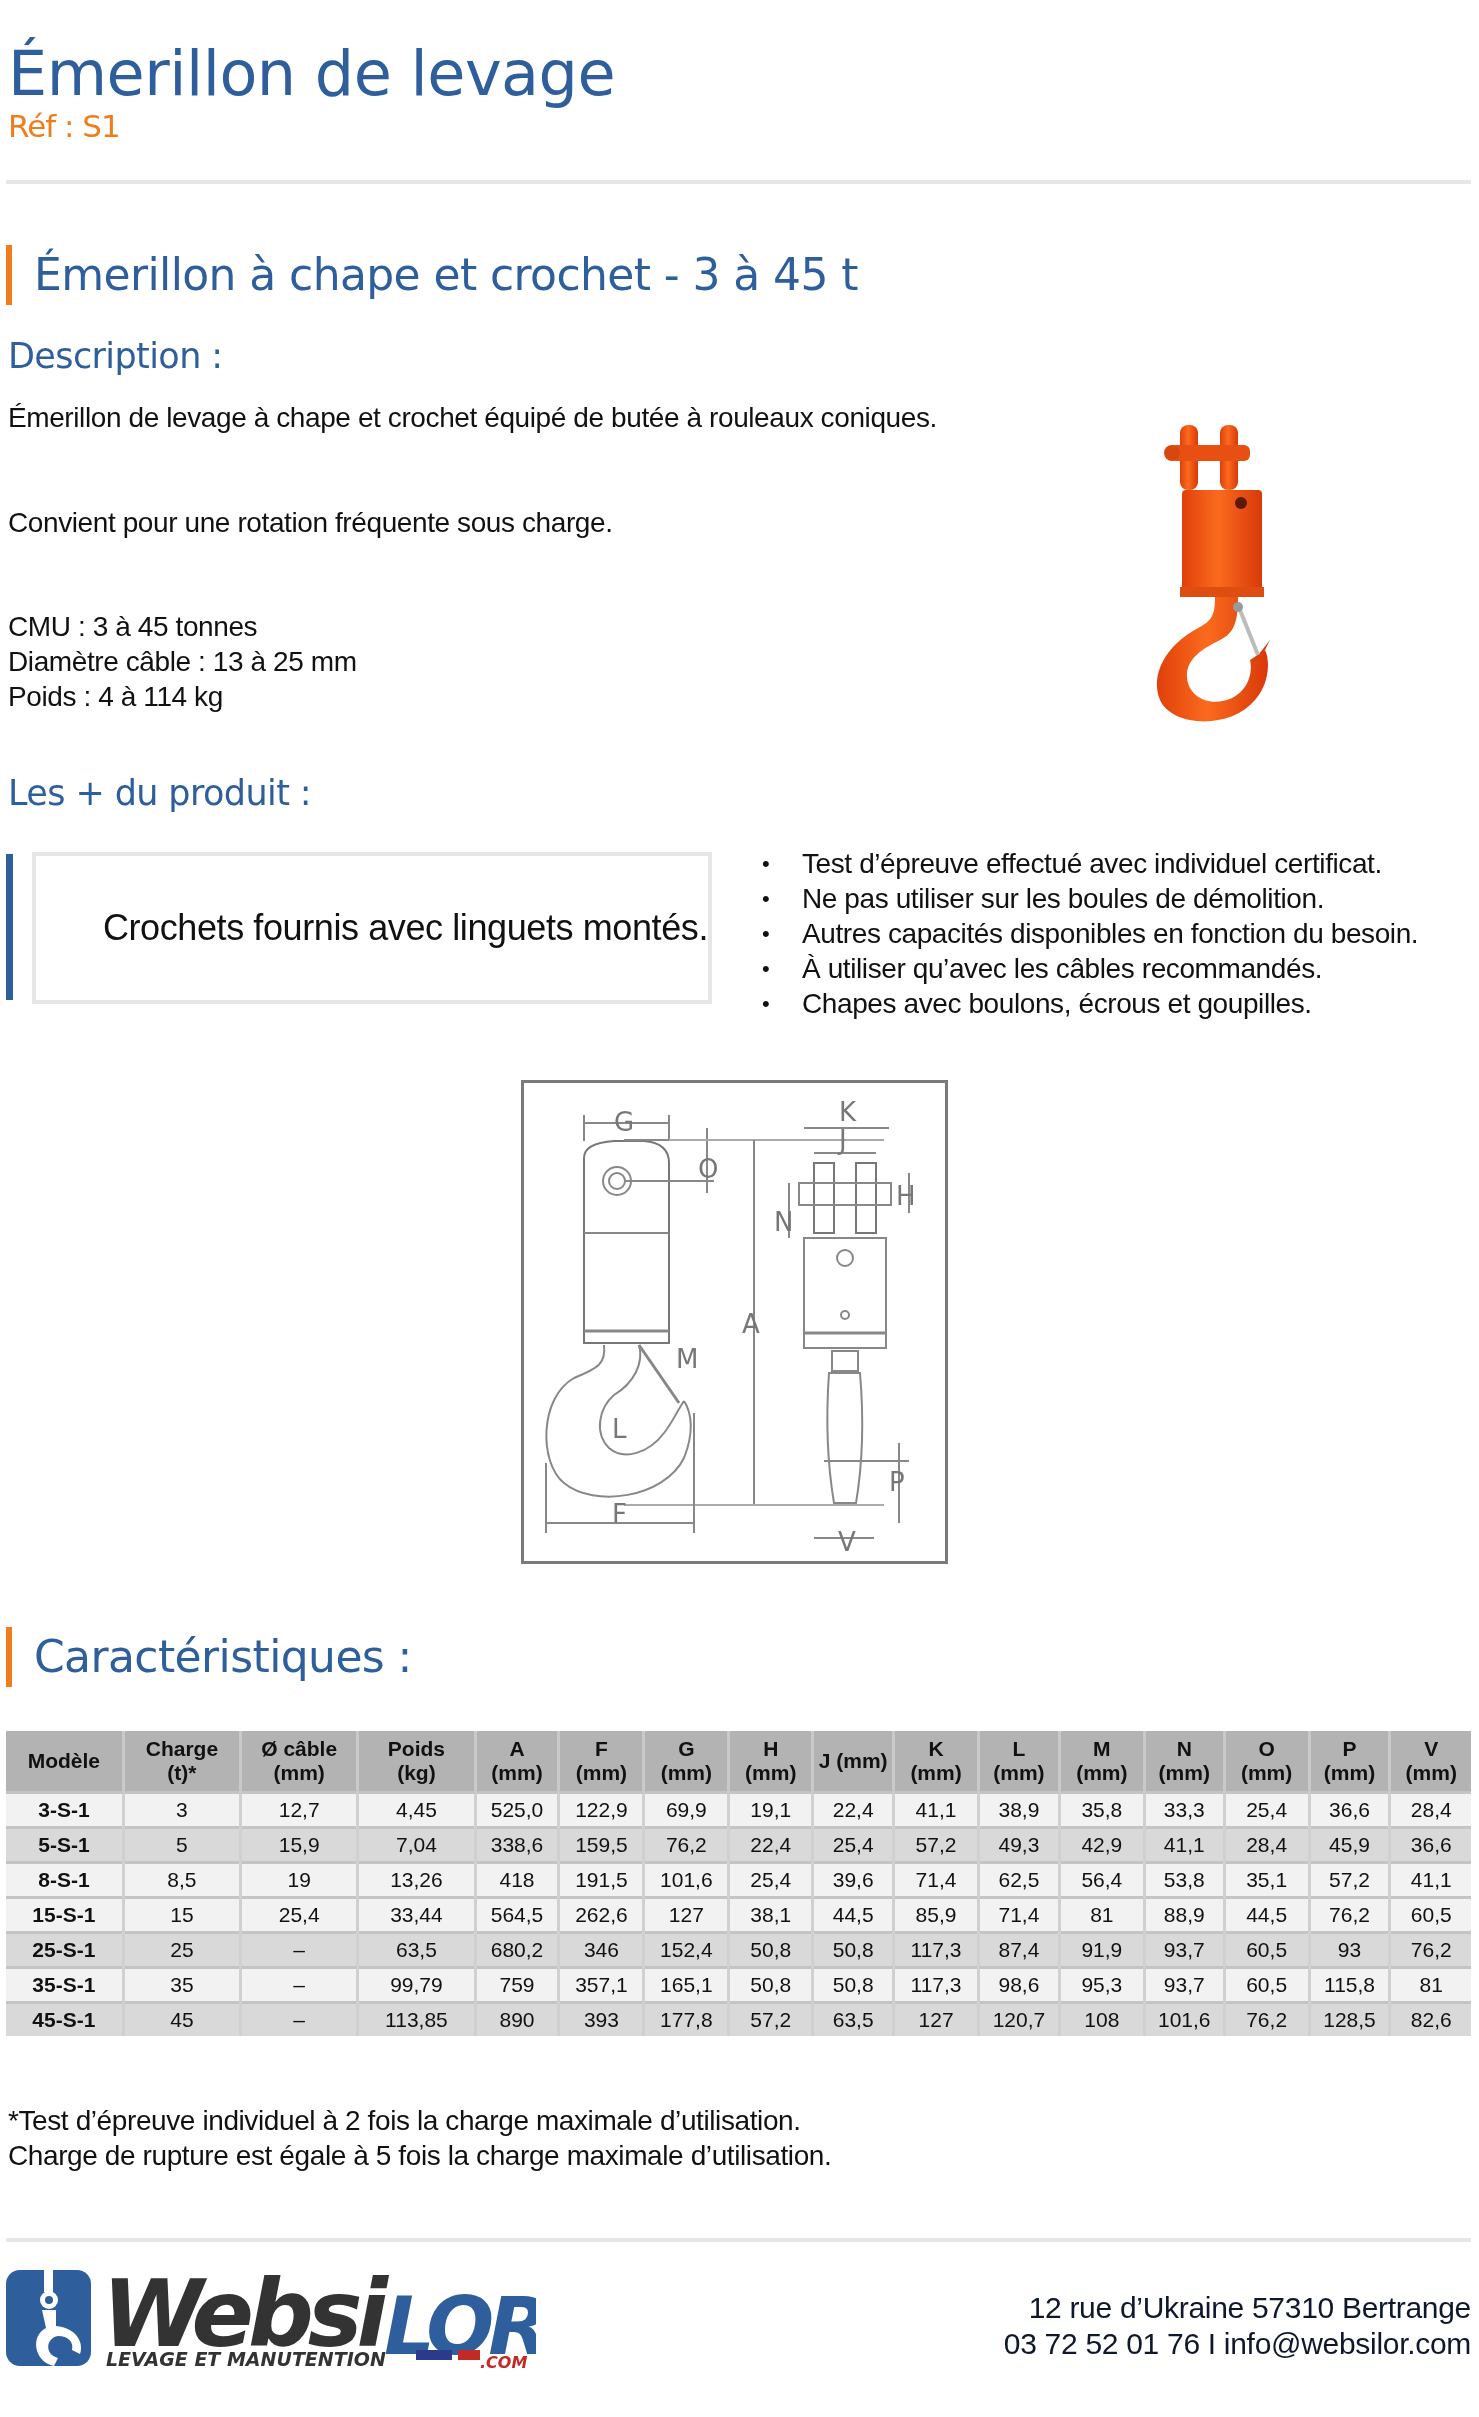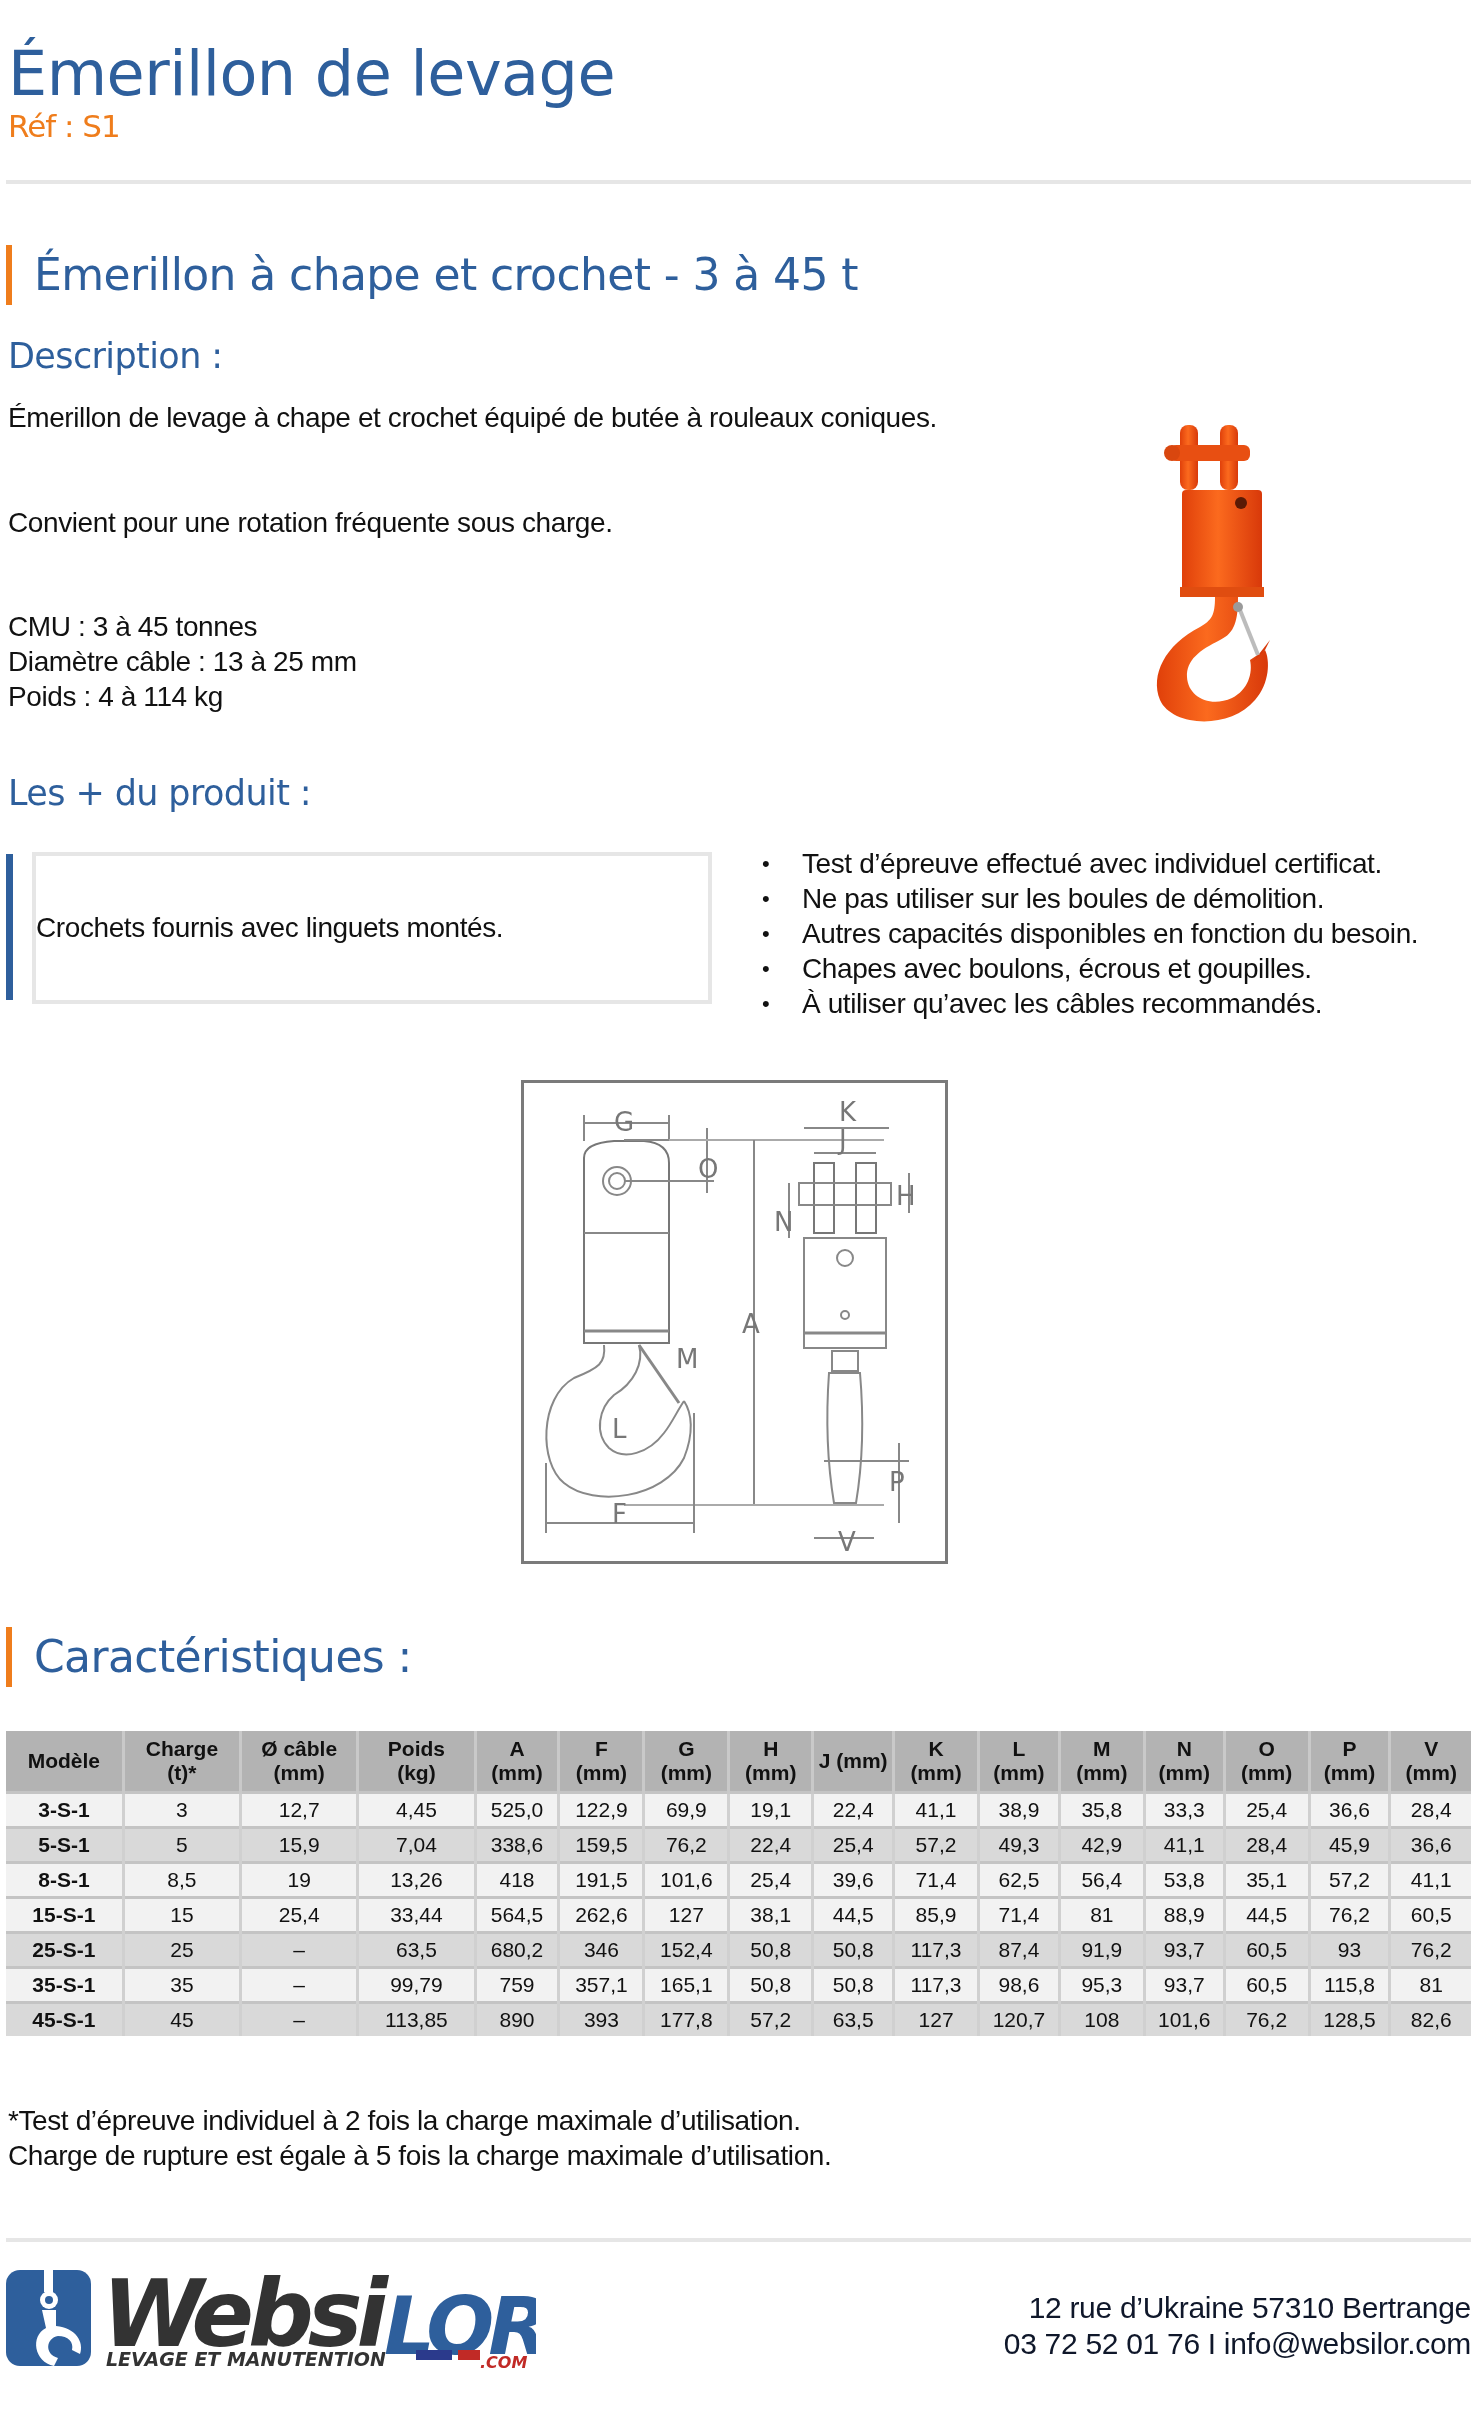"Crochets fournis avec linguets montés." .highlight-box { font-size: 28px -> 36px; justify-content: flex-start -> flex-end }
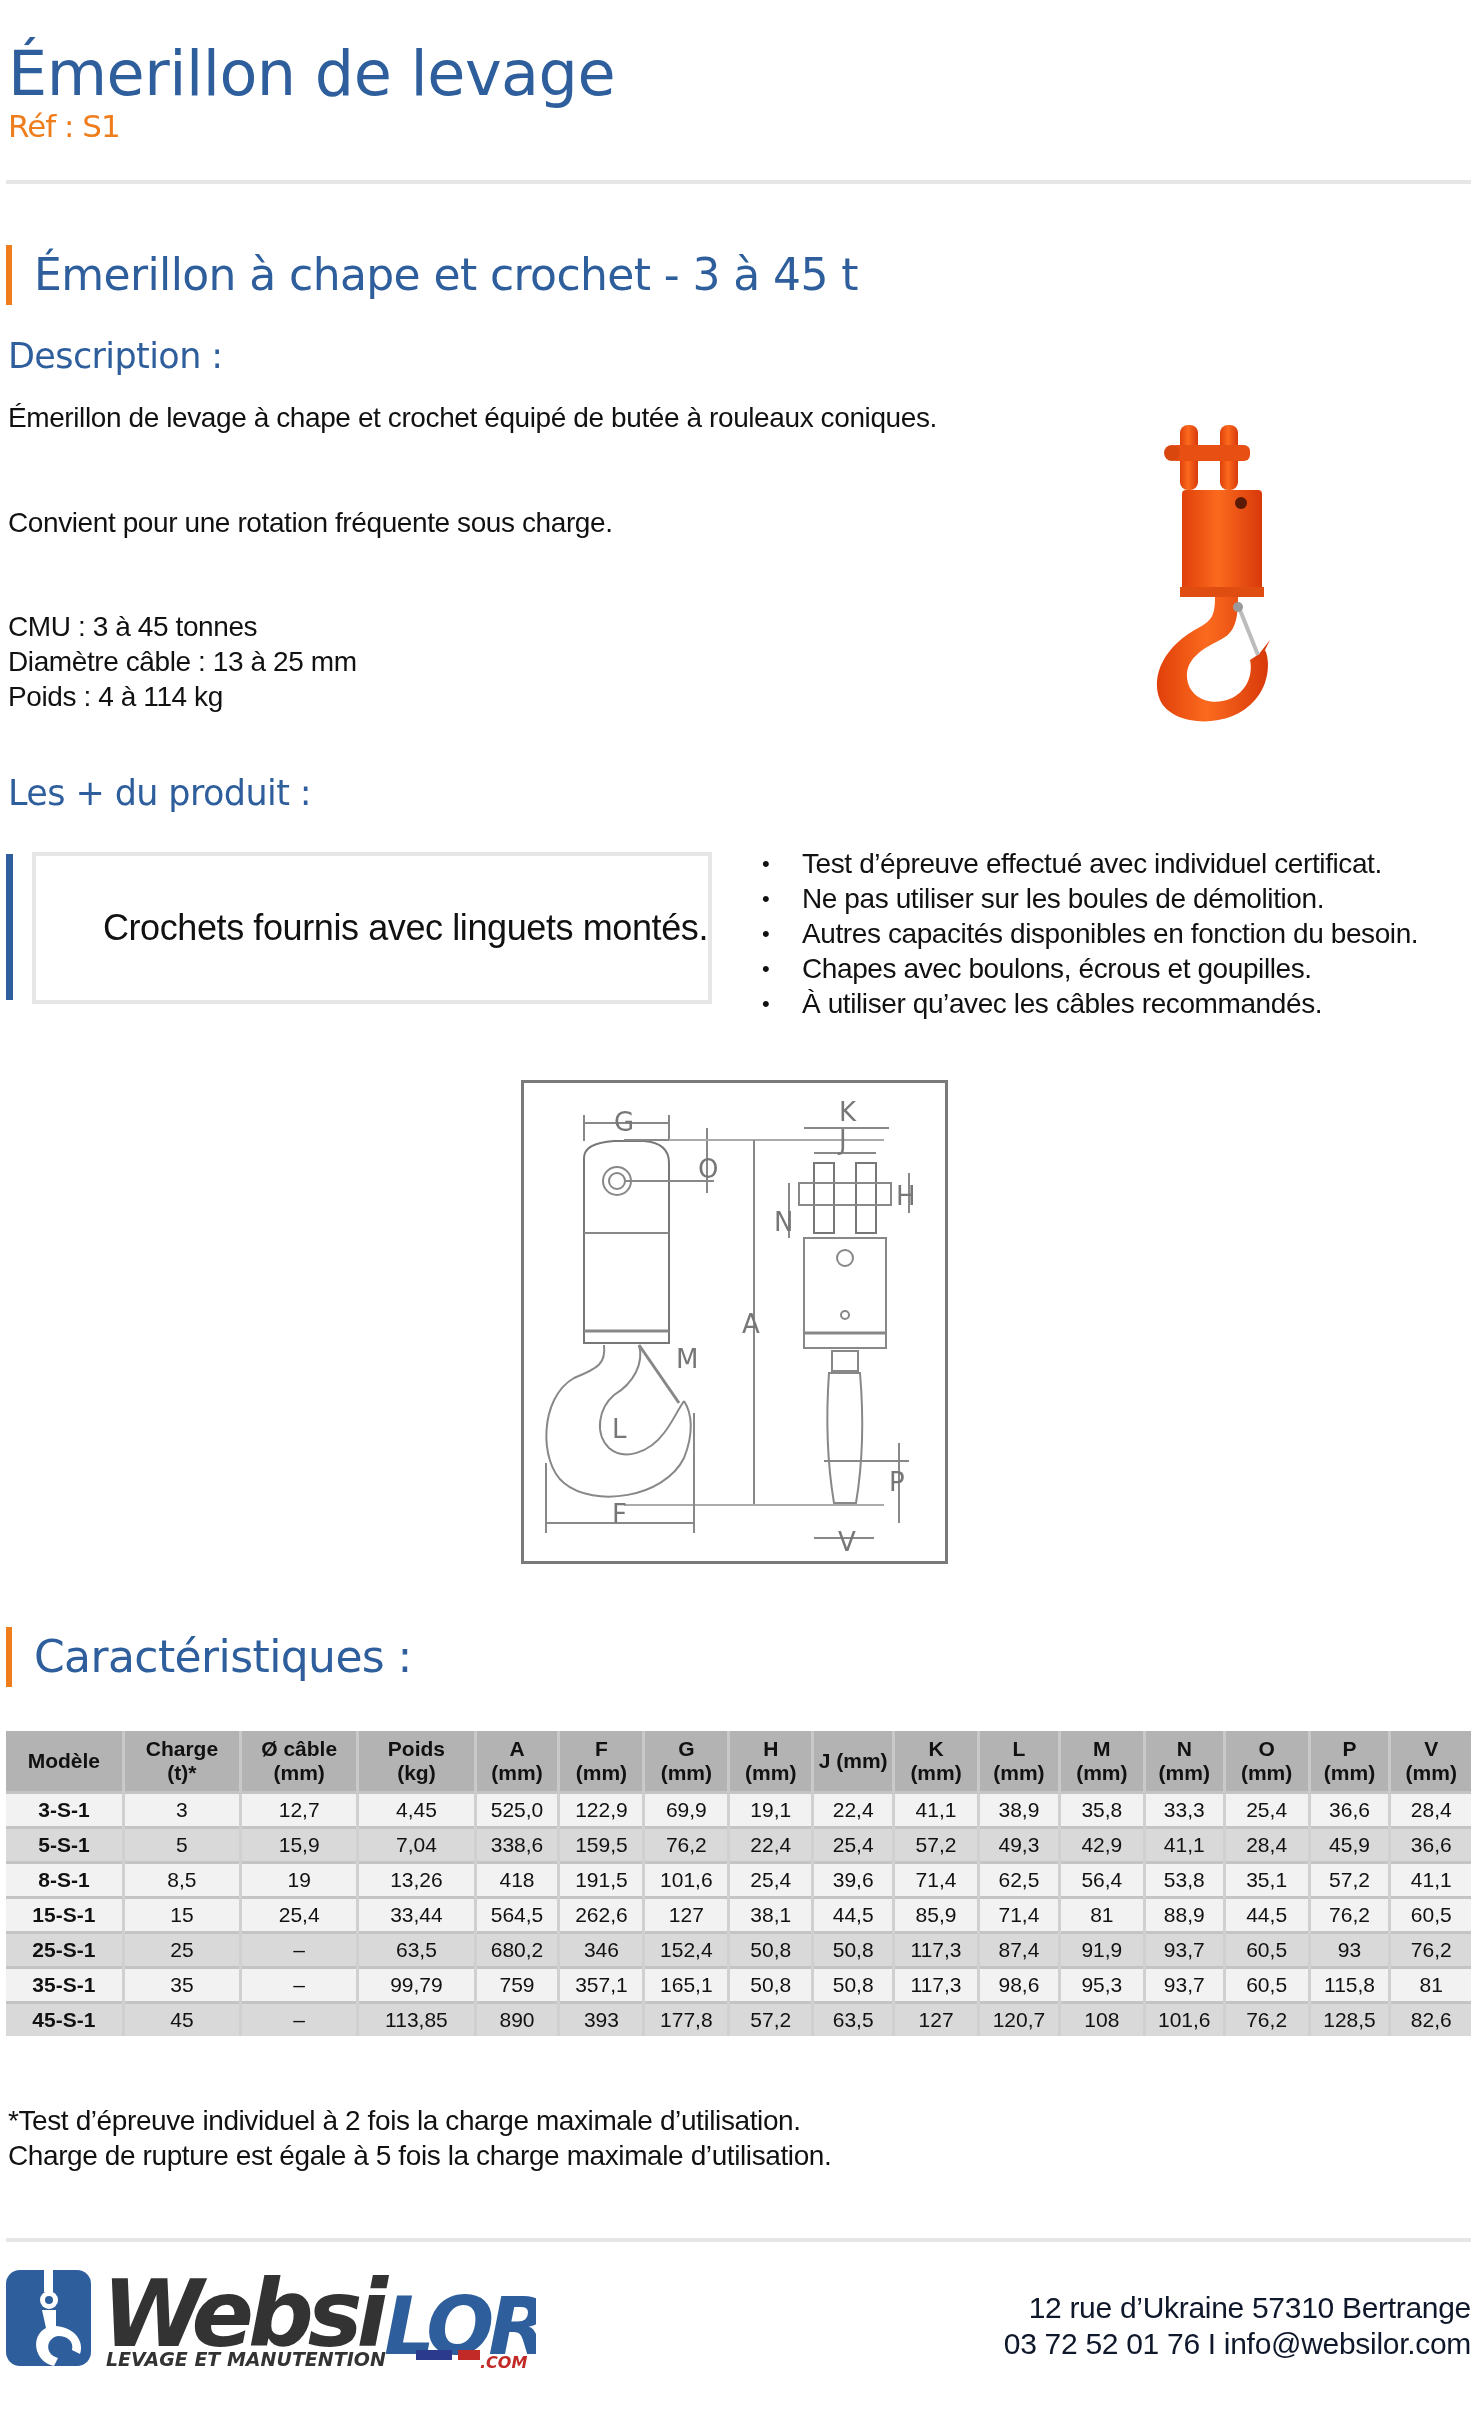"Chapes avec boulons, écrous et" li { order: before "À utiliser qu’avec les câbles" -> after "À utiliser qu’avec les câbles" }
